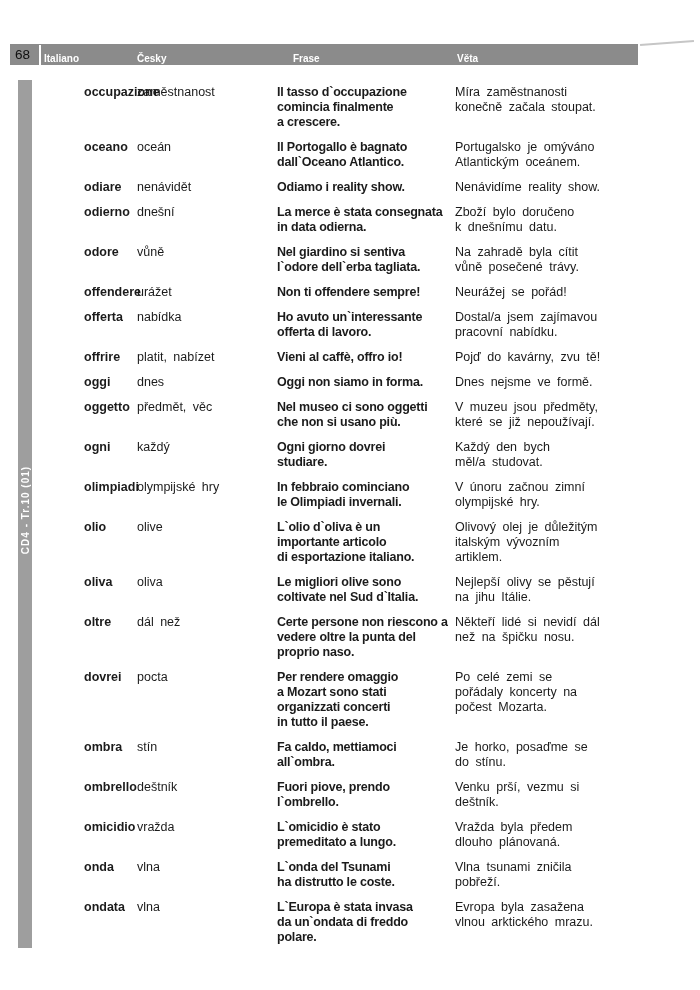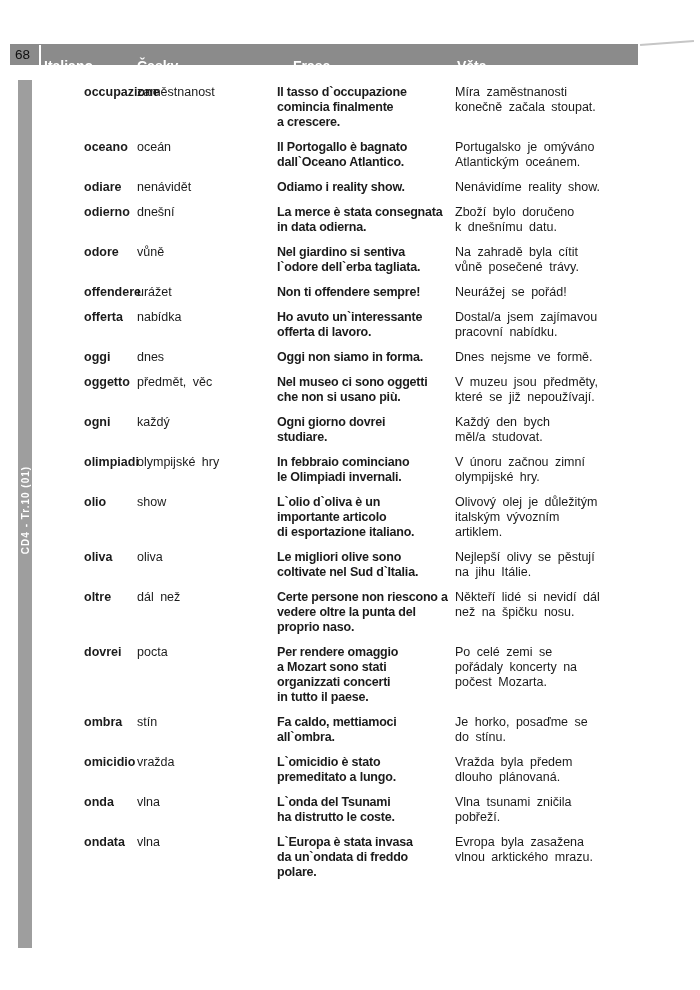"Italiano" .col-head { font-size: 14px -> 10px; top: 12px -> 4px }
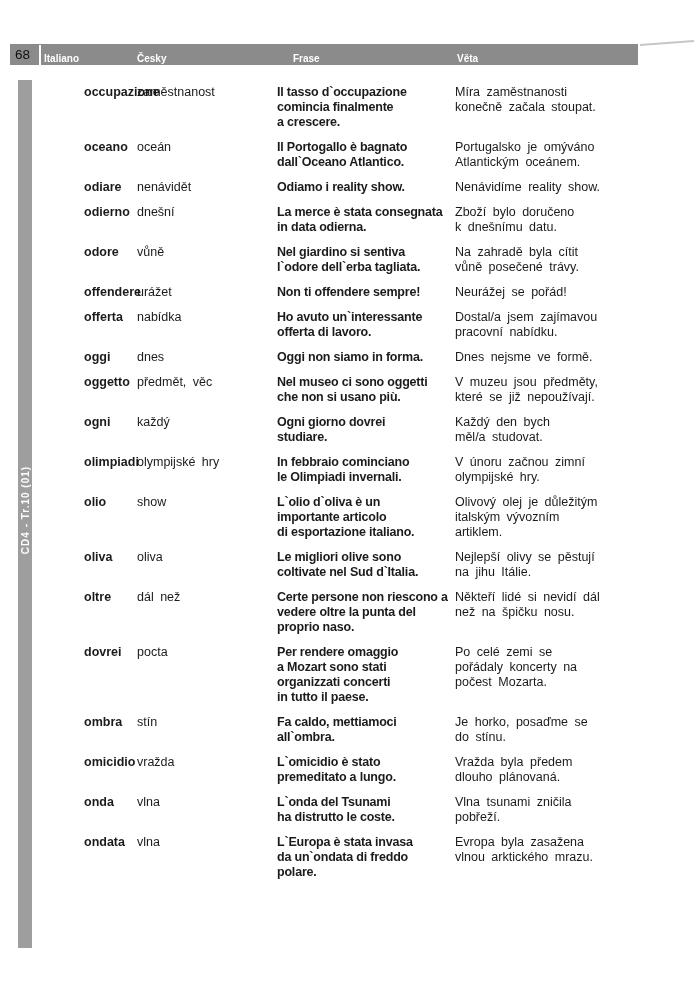"offrire" div.row { html: none -> <div> <div>offrire</div> <div>platit, nabízet</div> <div>Vieni al caffè, offro io!</div> <div>Pojď do kavárny, zvu tě!</div> </div> }
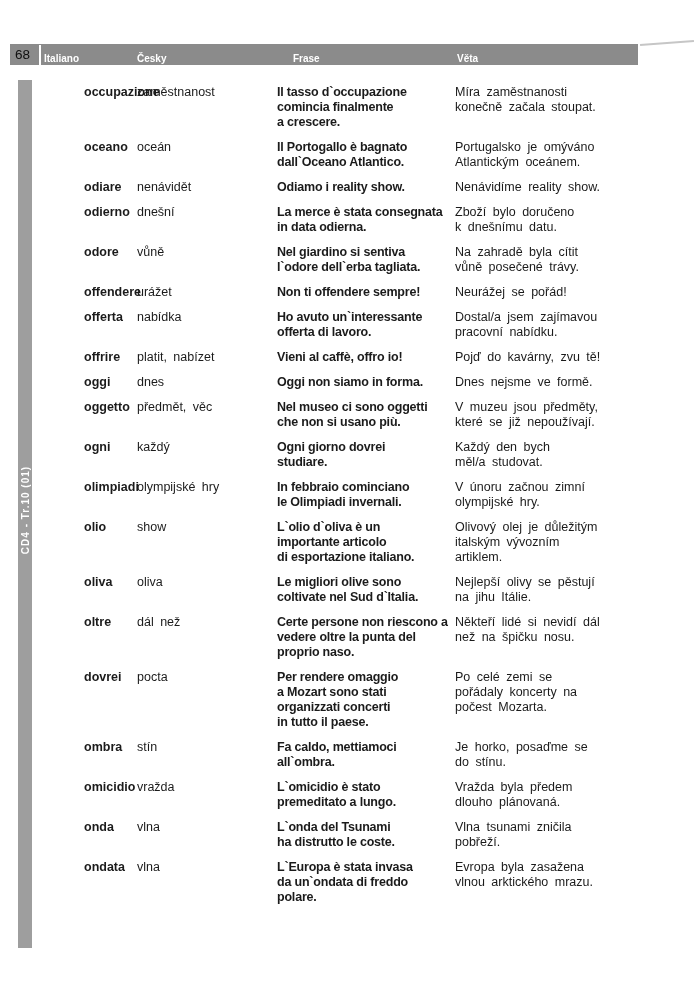"show" div.cell { text: show -> olive }
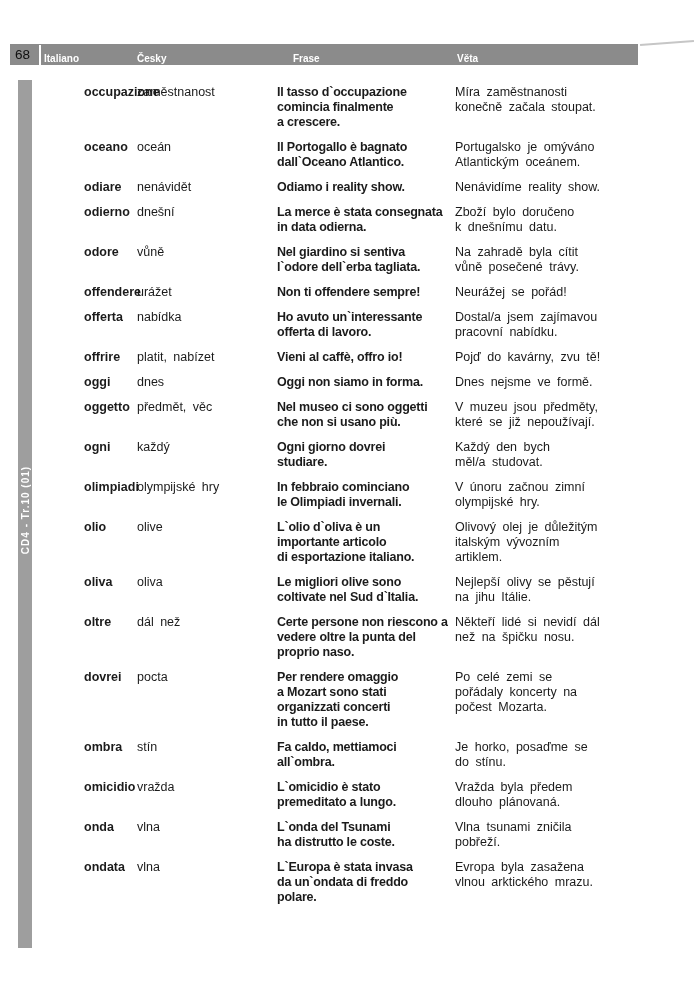"ombrello" div.row { html: none -> <div> <div>ombrello</div> <div>deštník</div> <div>Fuori piove, prendo l`ombrello.</div> <div>Venku prší, vezmu si deštník.</div> </div> }
